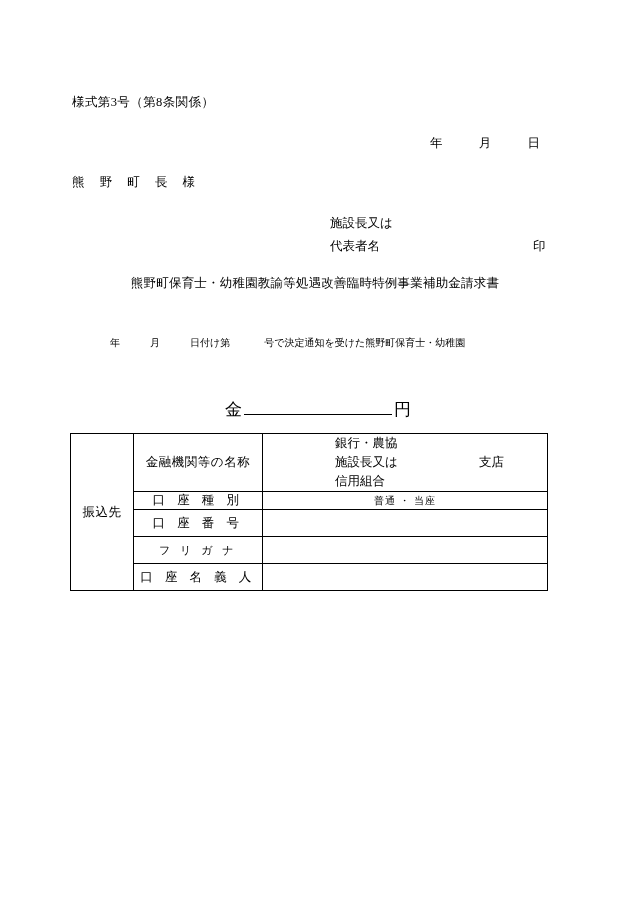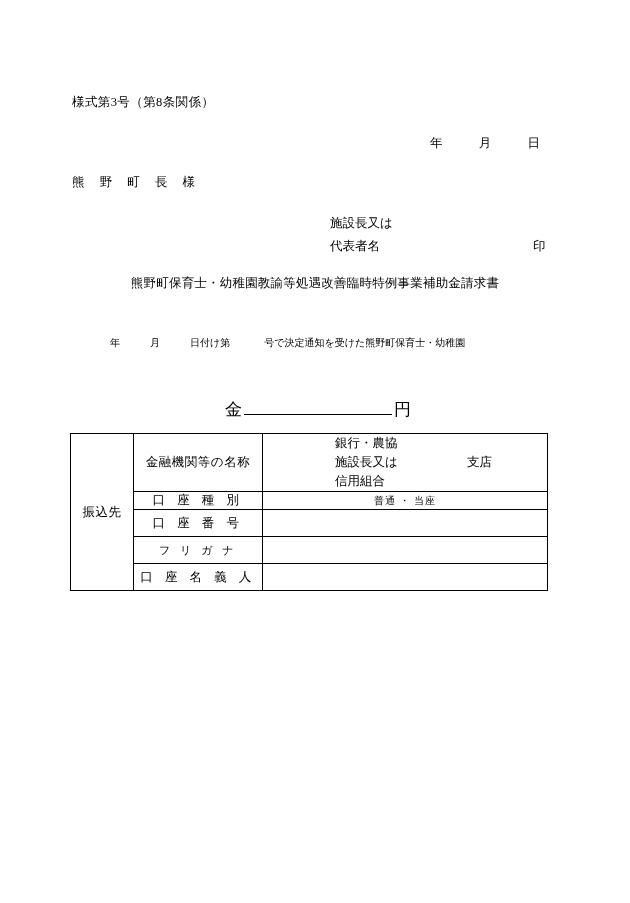"支店" .bankcell .branch { left: 204px -> 216px }
